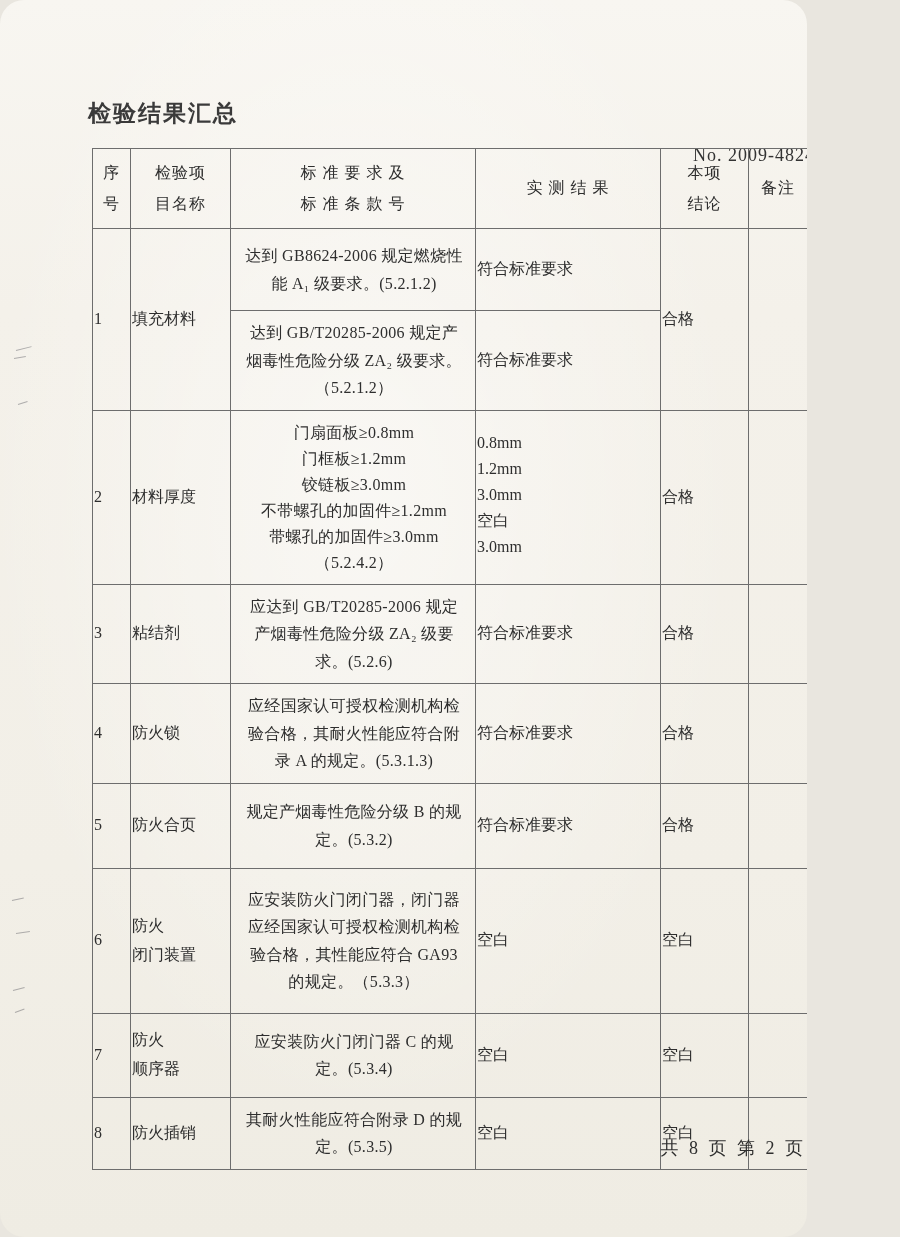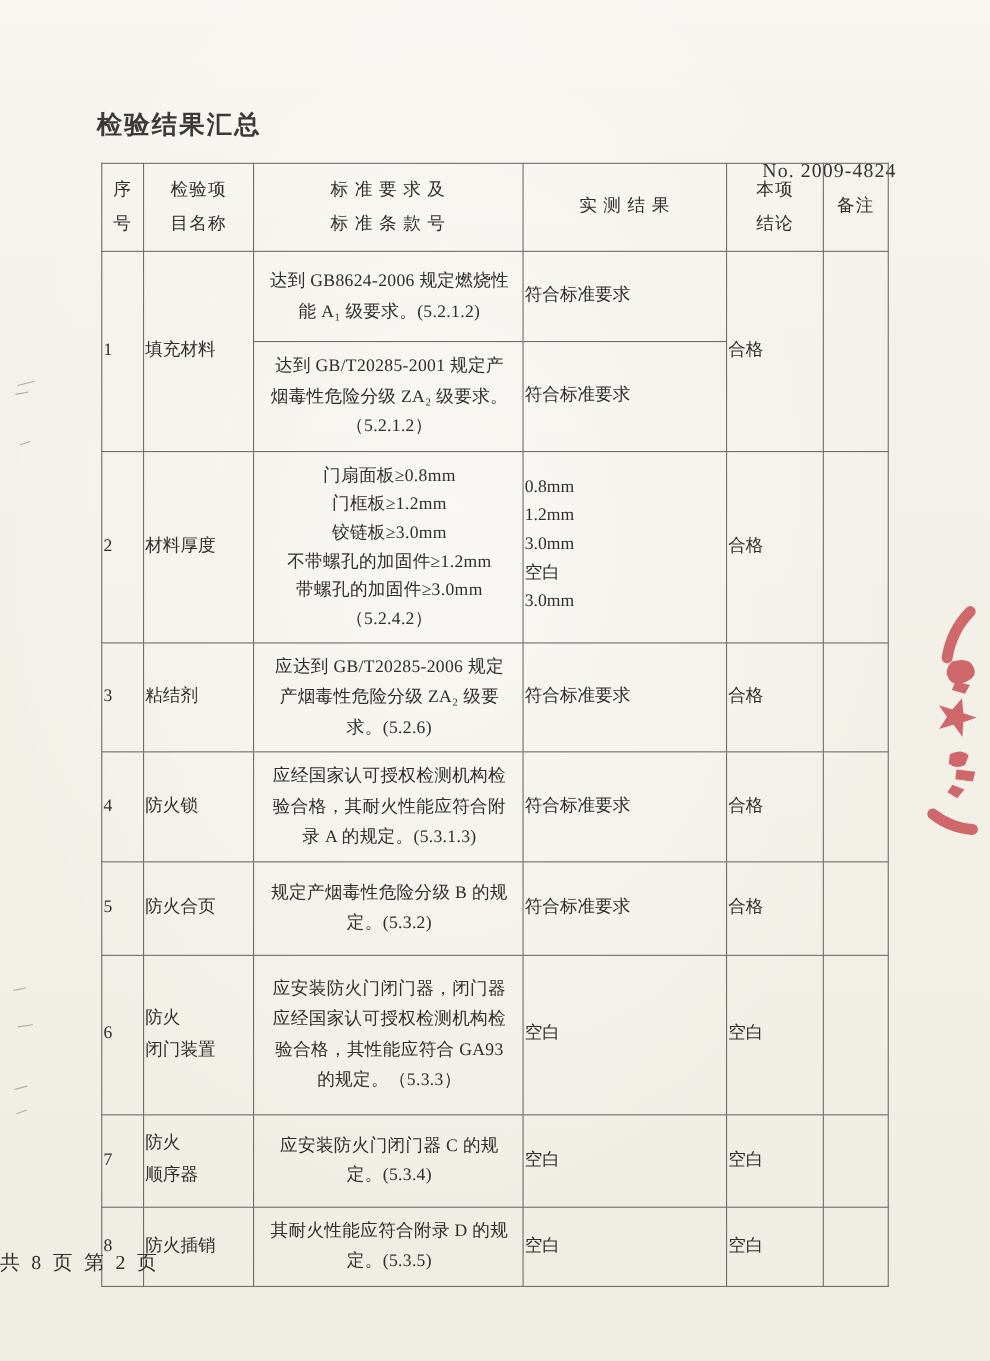"检验结果汇总" .page { border-radius: none -> 24px; width: 900px -> 807px }
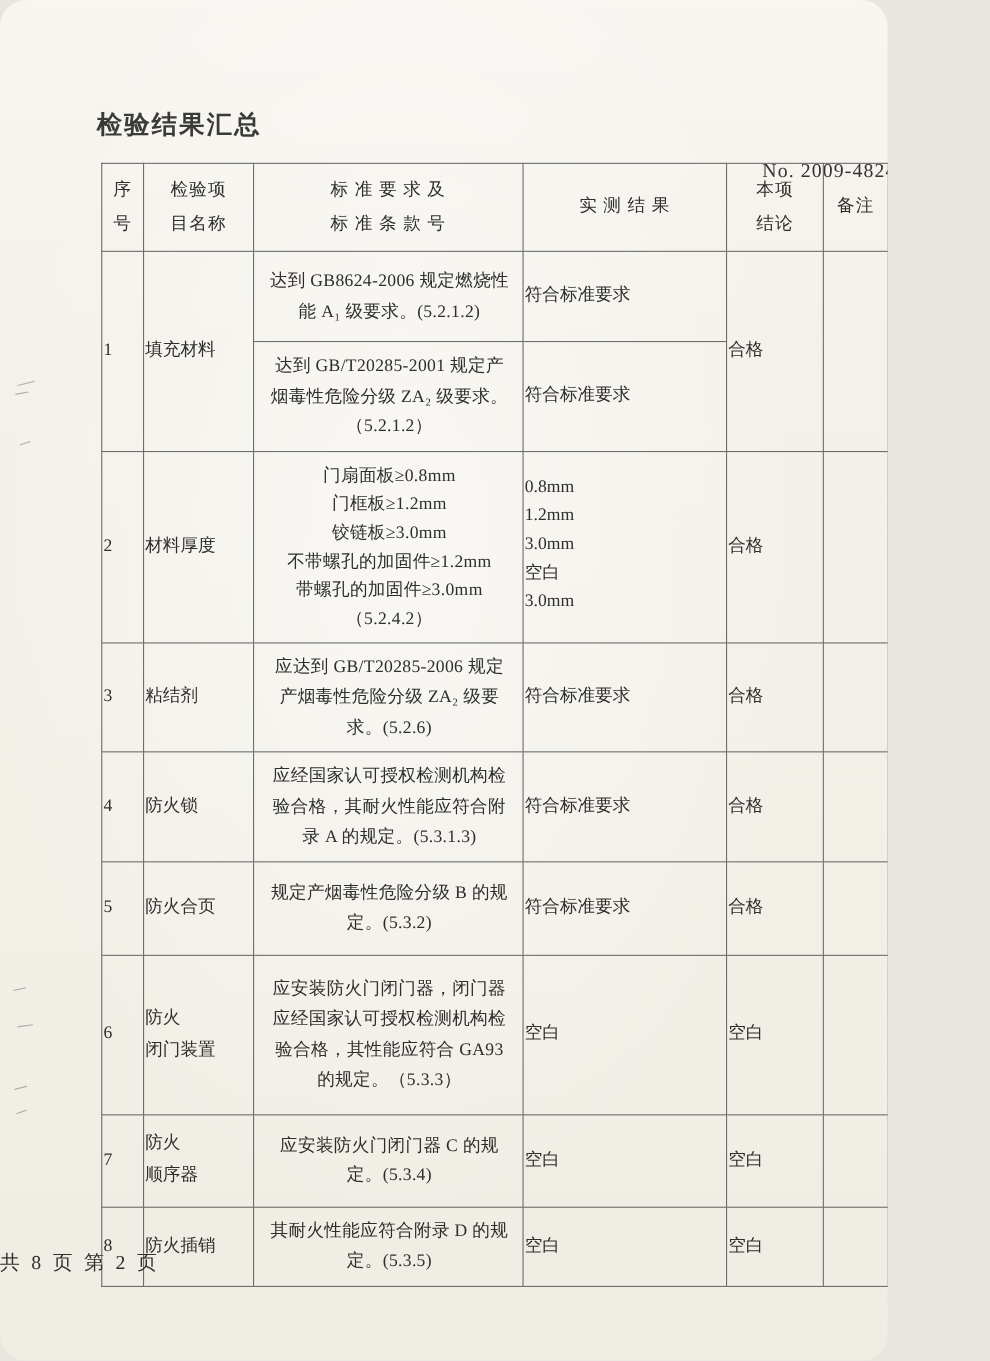"达到 GB/T20285-2001 规定产烟毒性危险分级 ZA₂" td.c-req { text: GB/T20285-2001 -> GB/T20285-2006 }
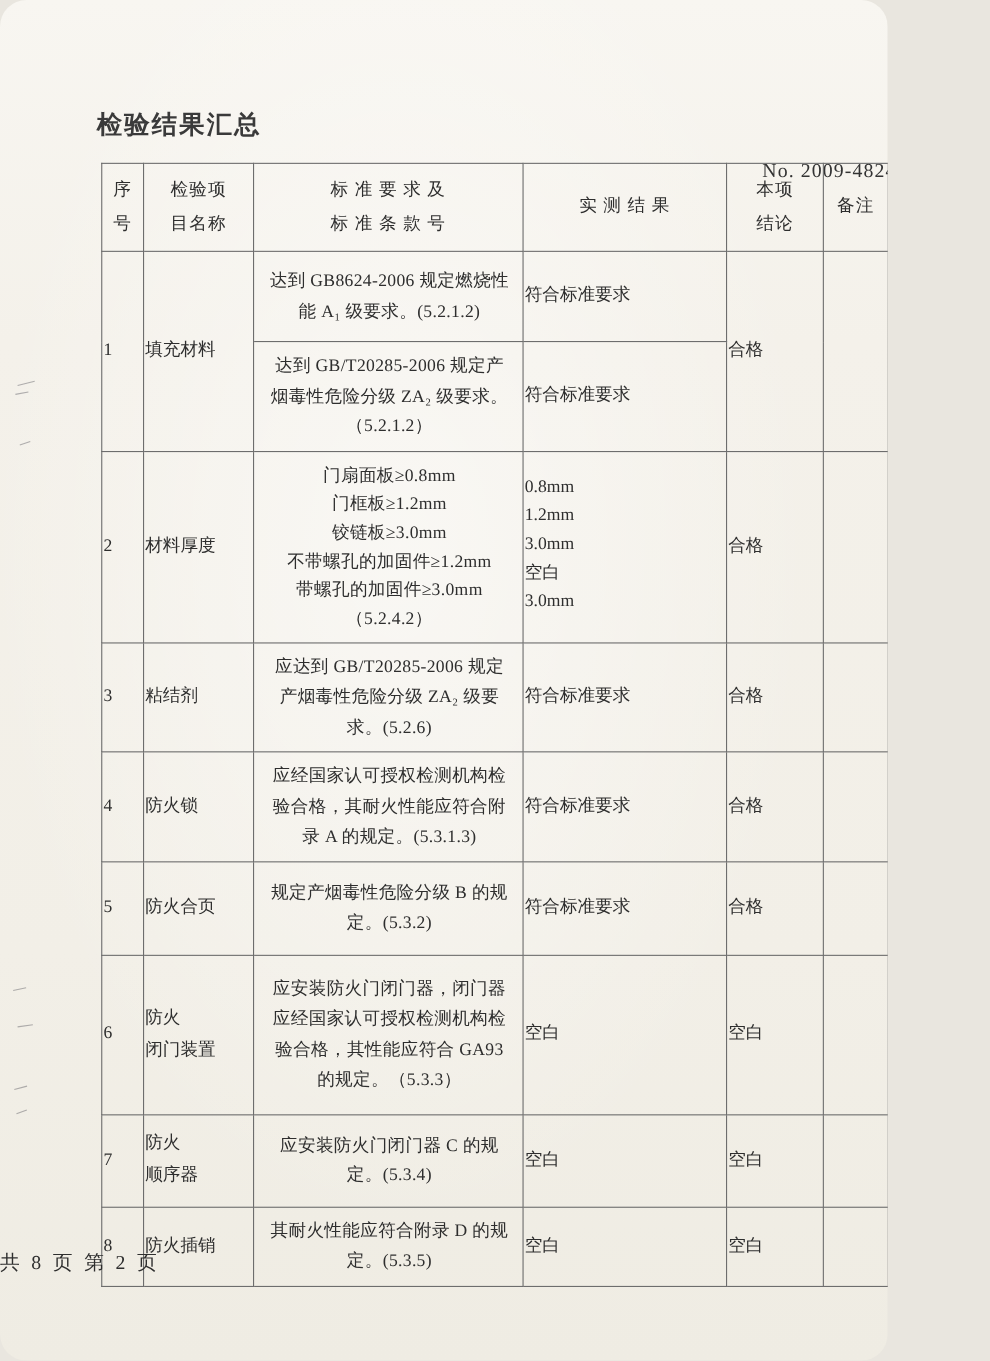"共 8 页 第 2" .page-footer { text-align: left -> right }
